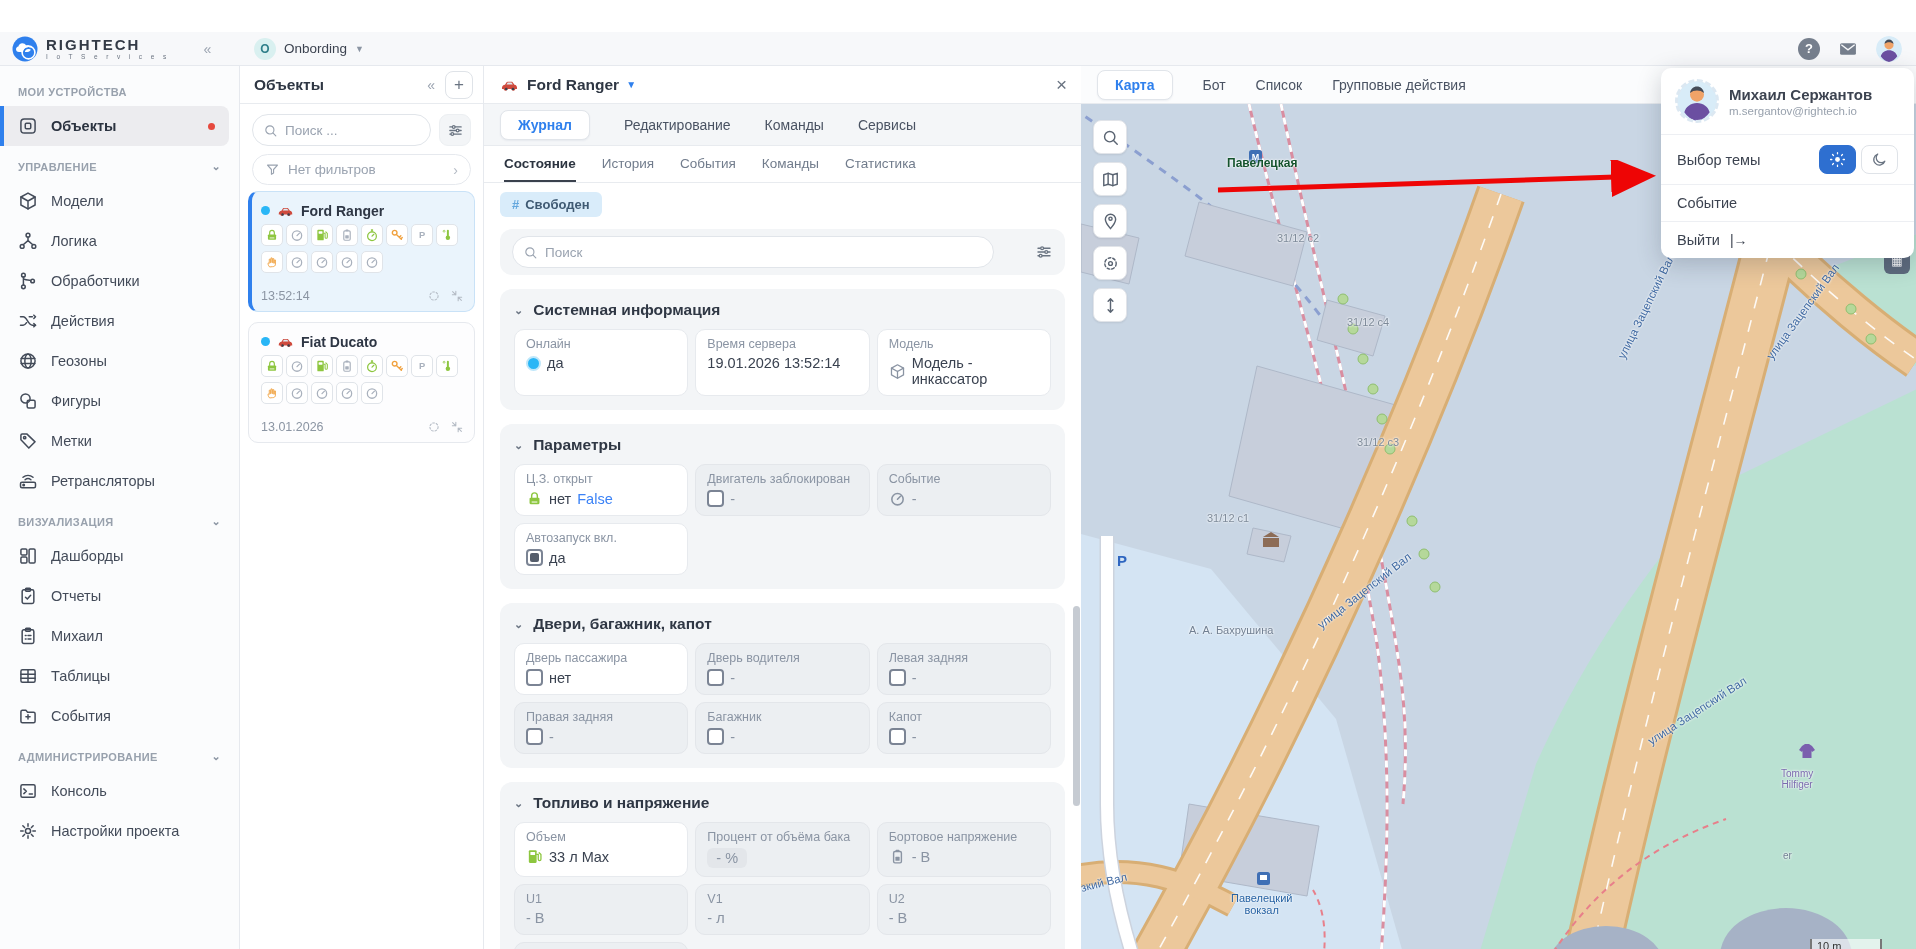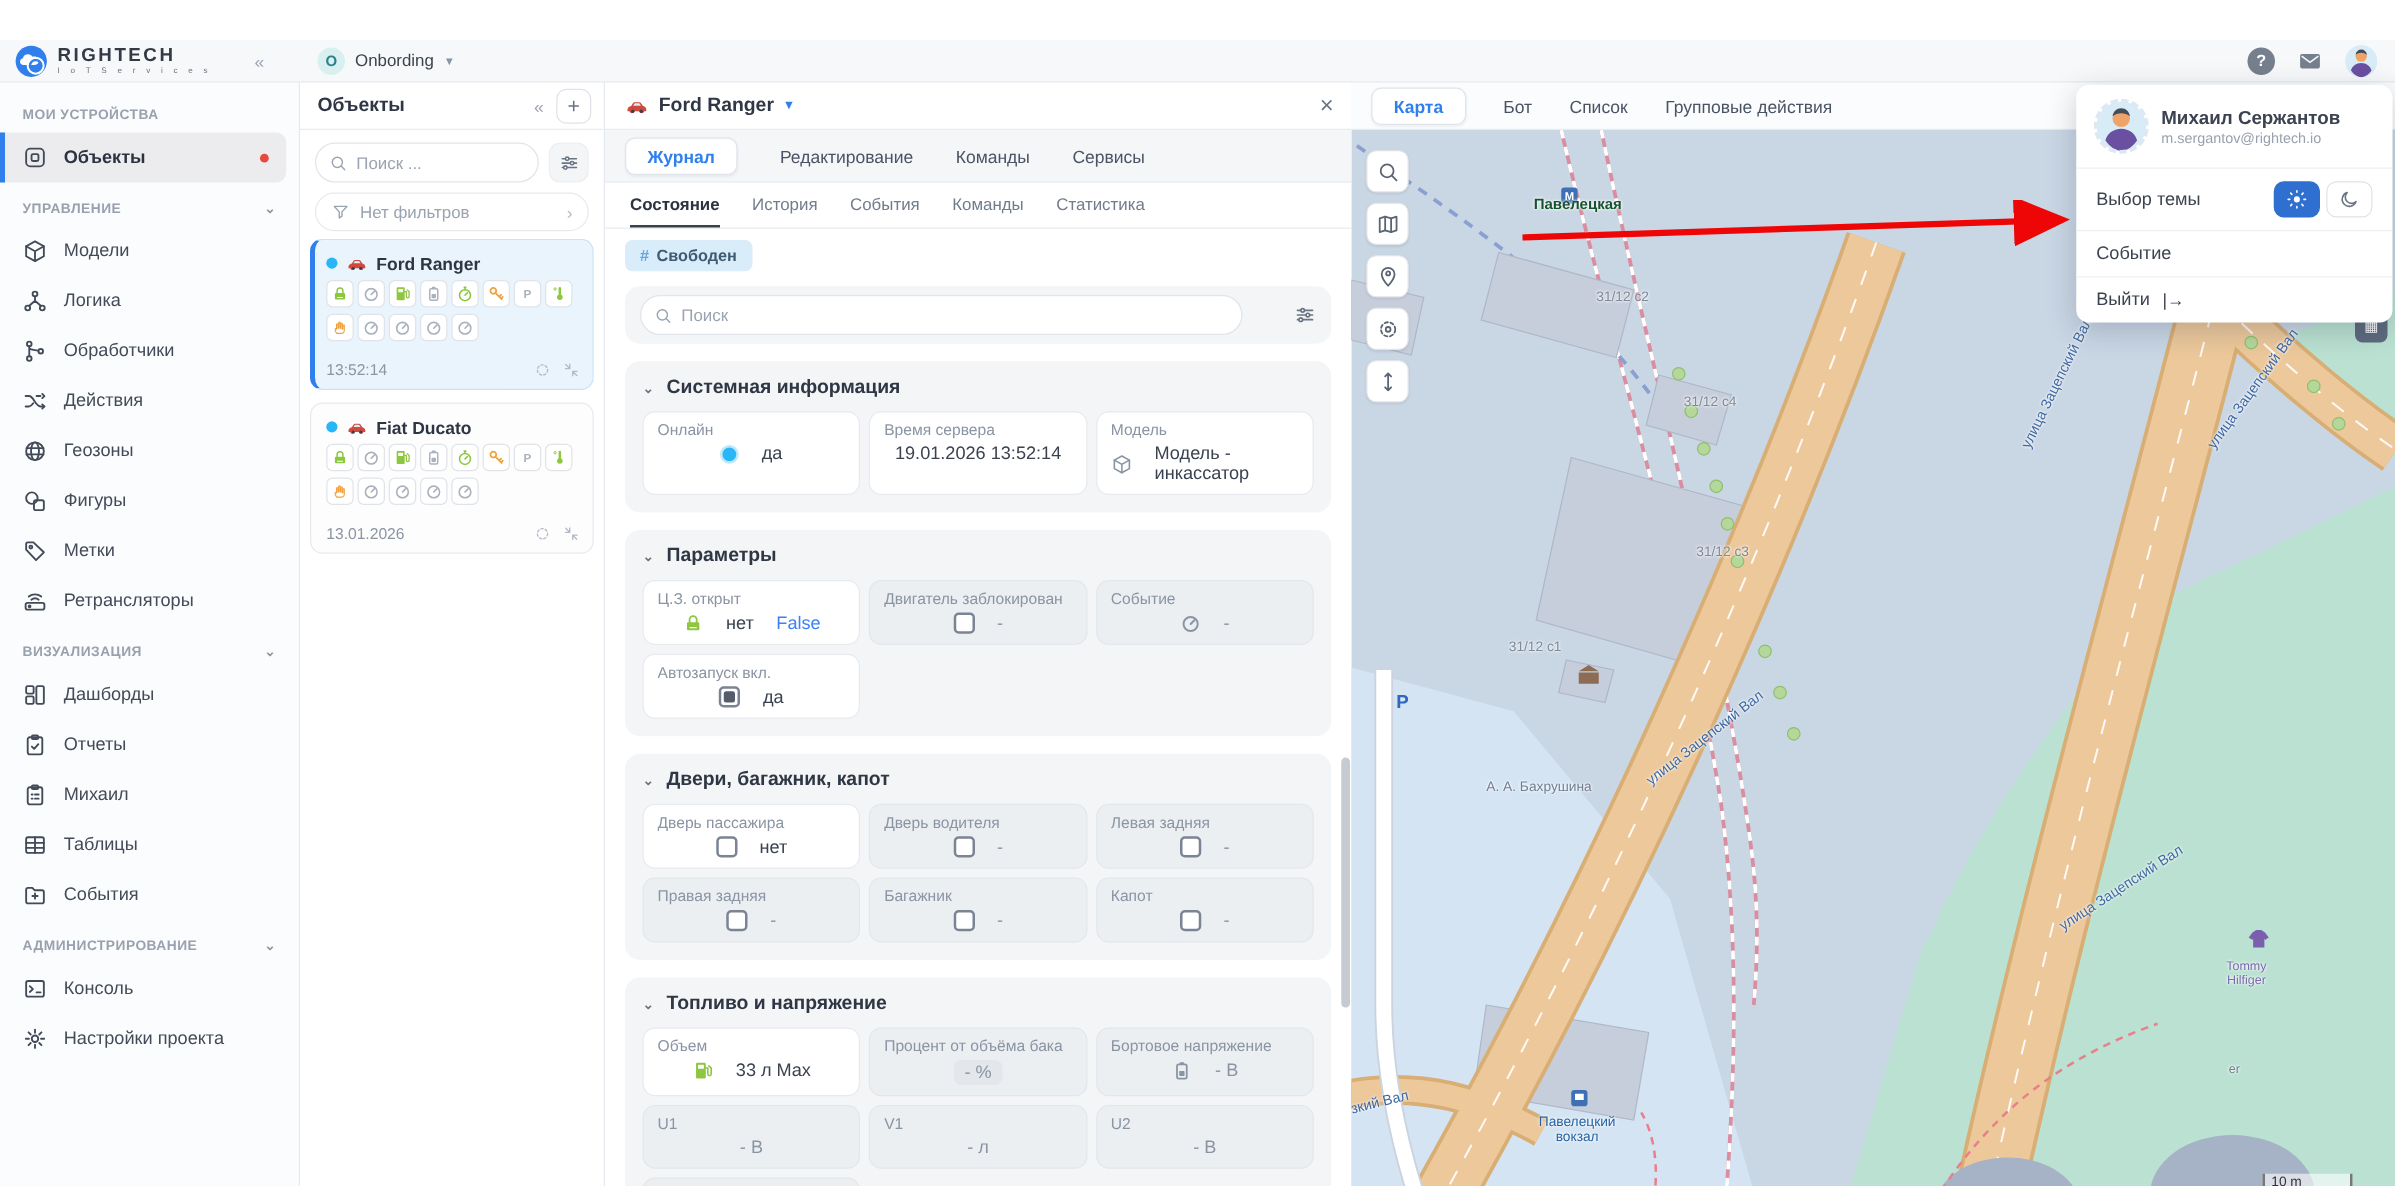"да" .card-val { gap: 18px -> 6px; justify-content: center -> none }
